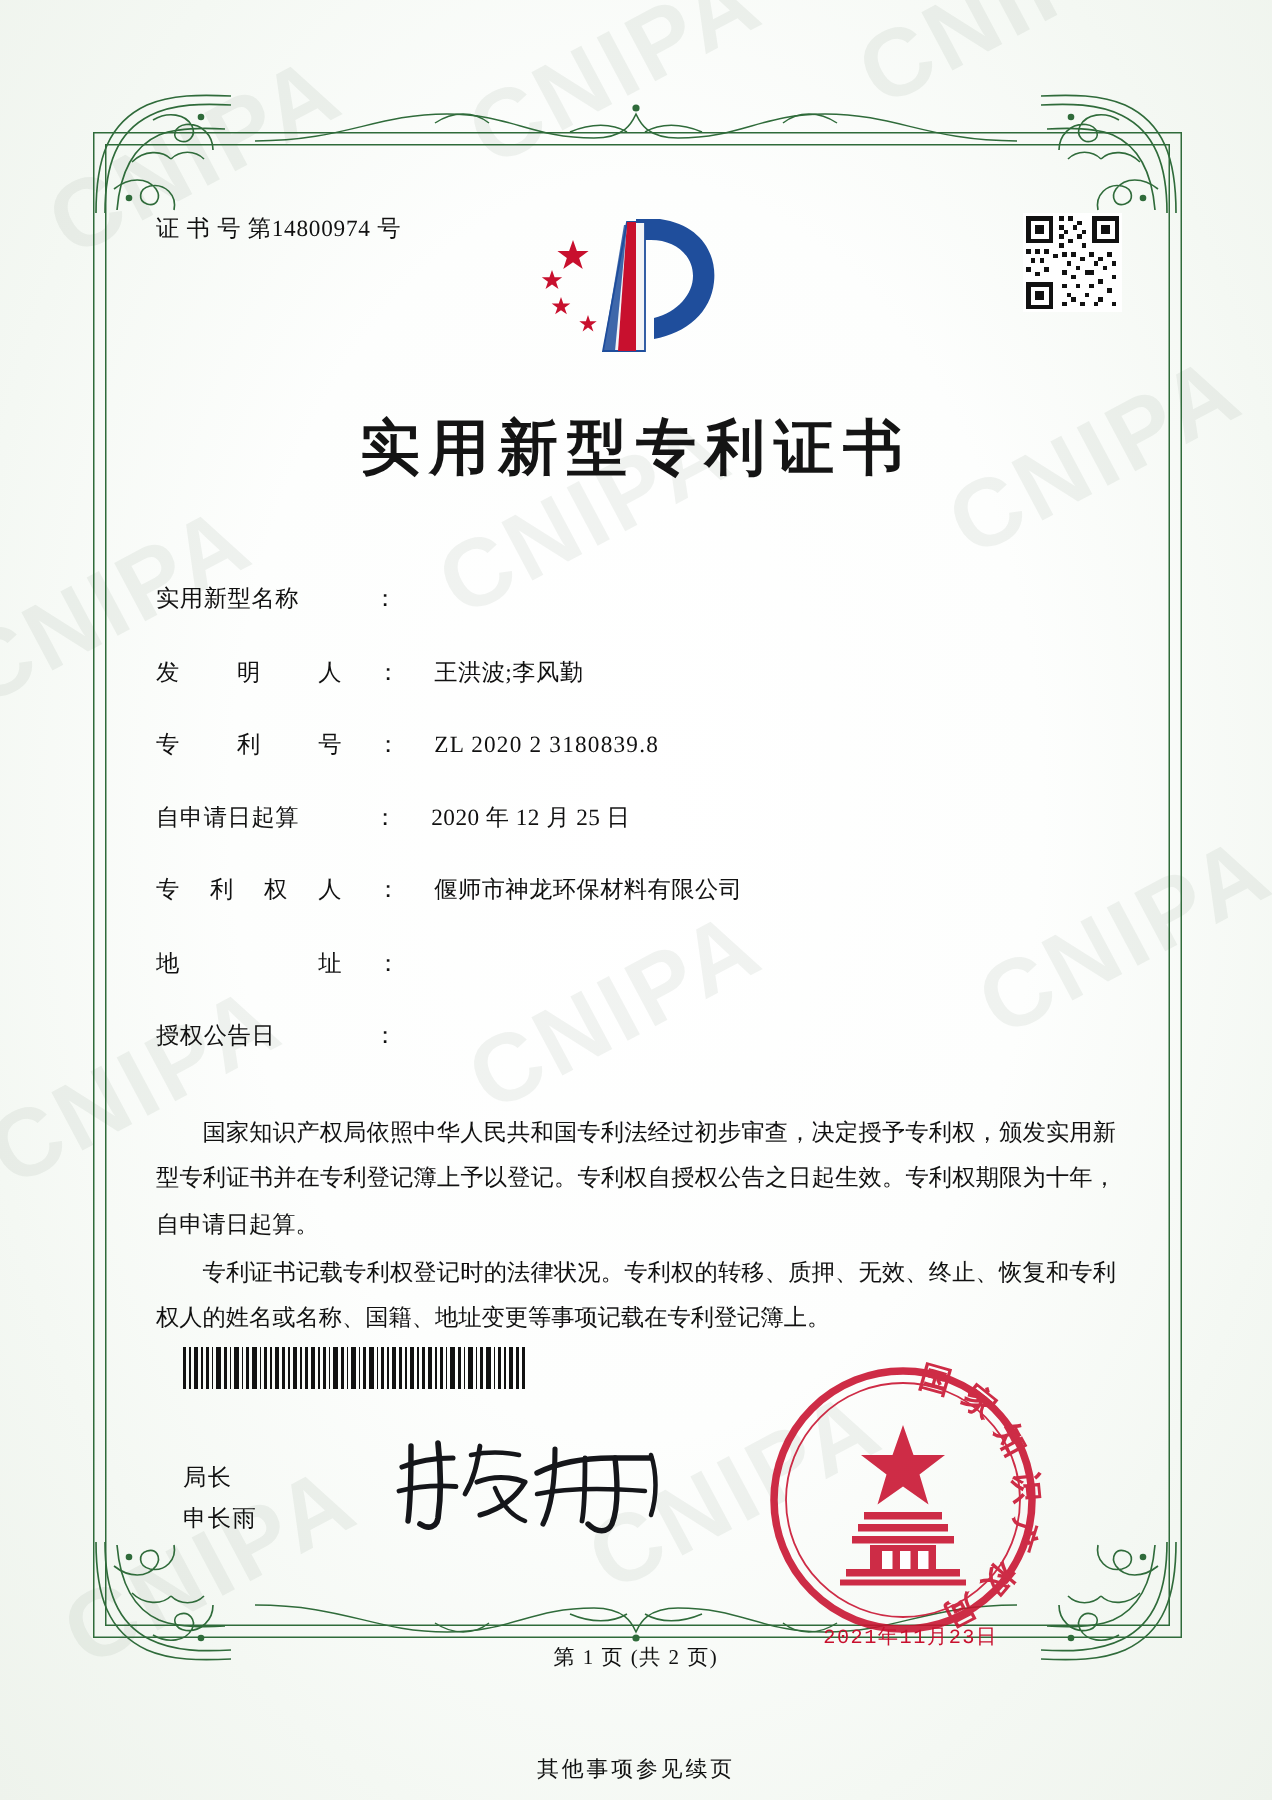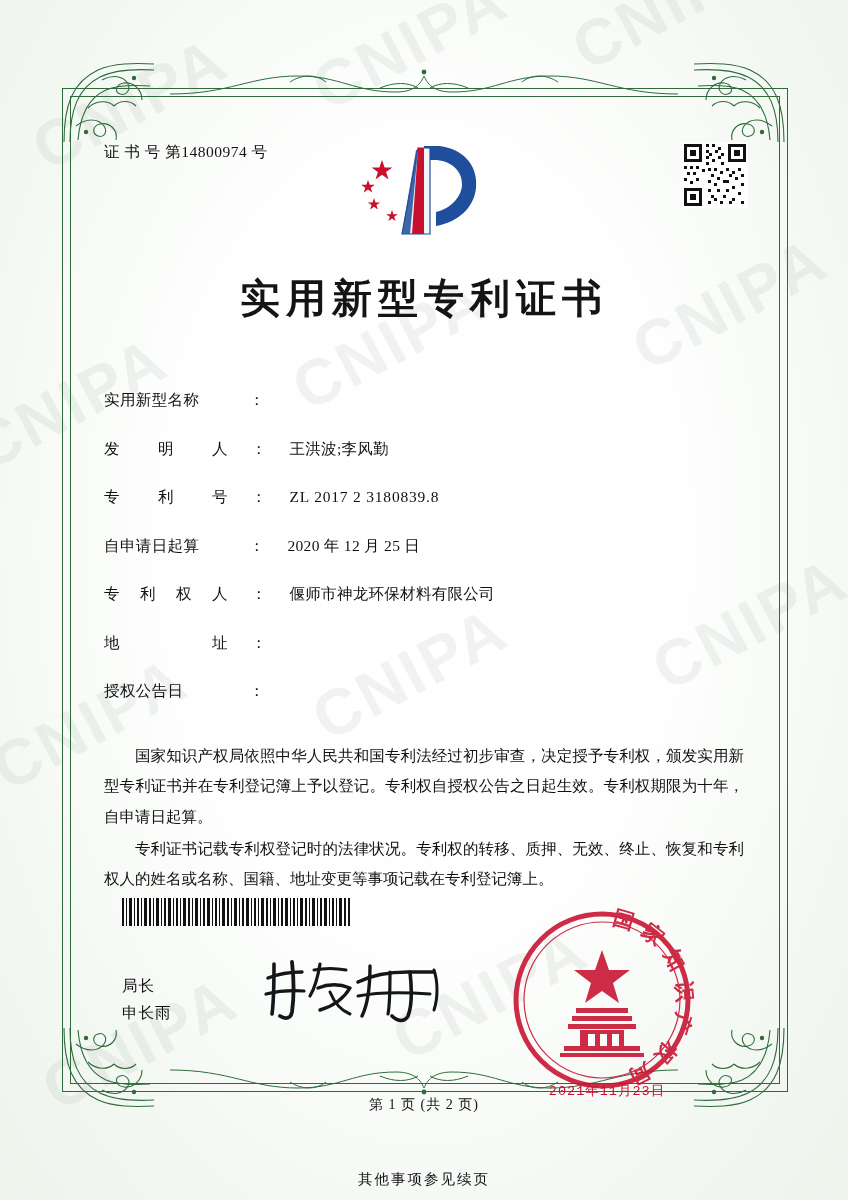"ZL 2017 2 3180839.8" div.field-value { text: 2017 -> 2020 }
